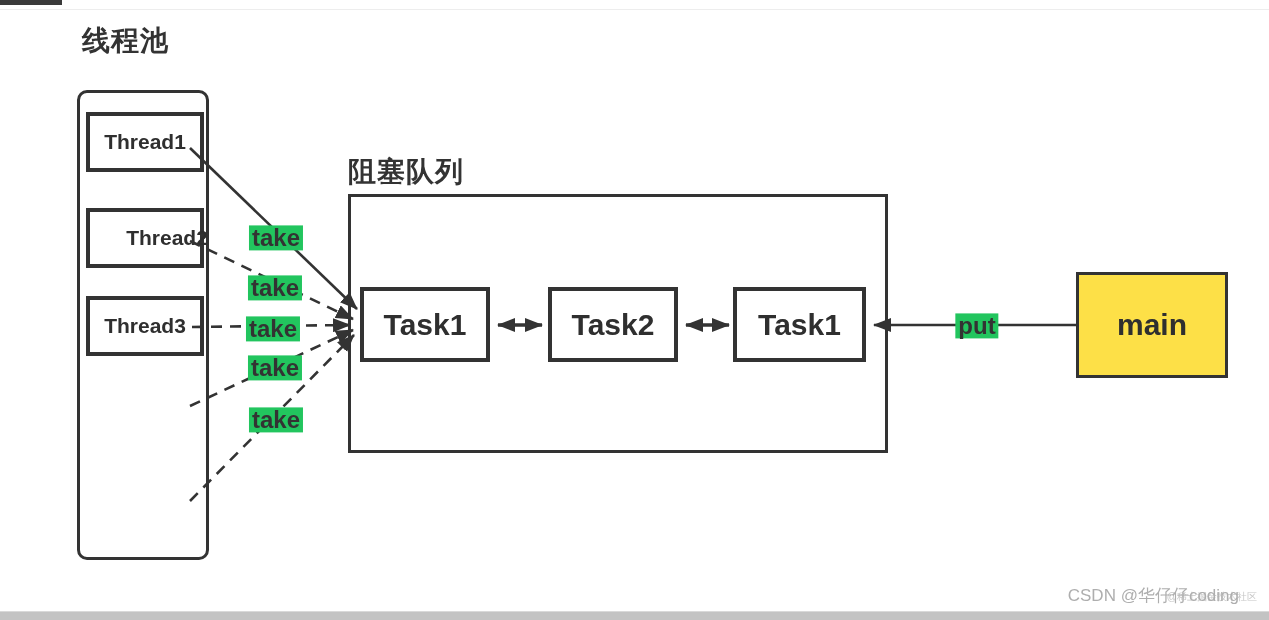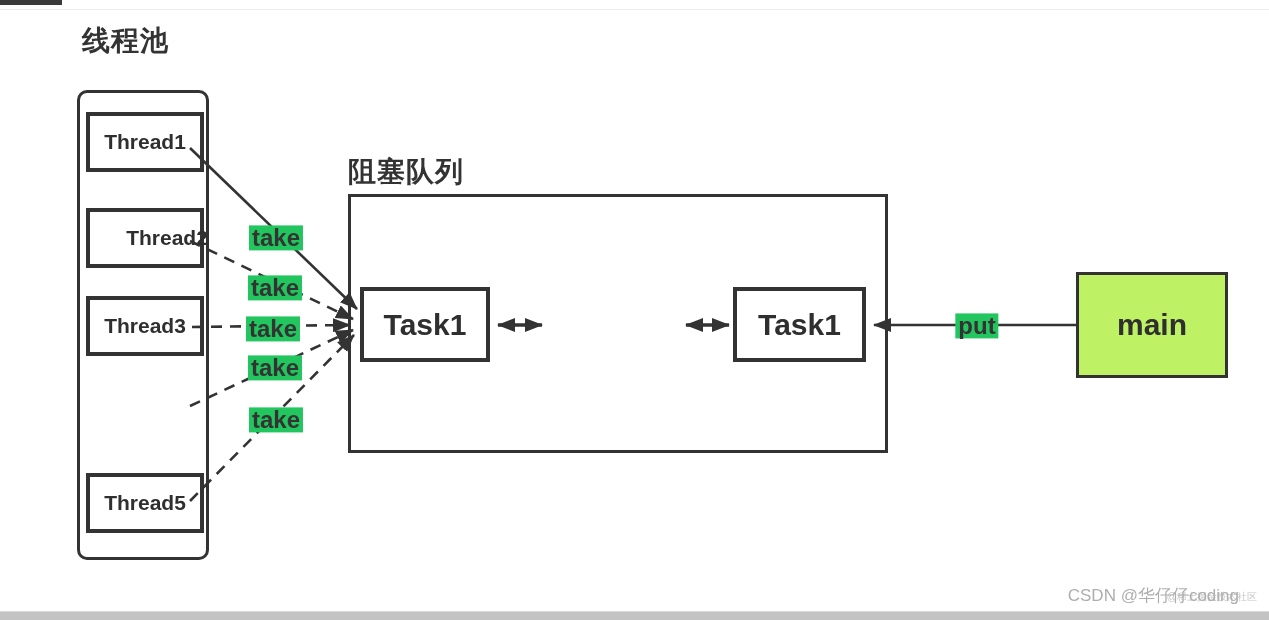"Task2" div.task-box { html: none -> <div> <span>Task2</span> </div> }
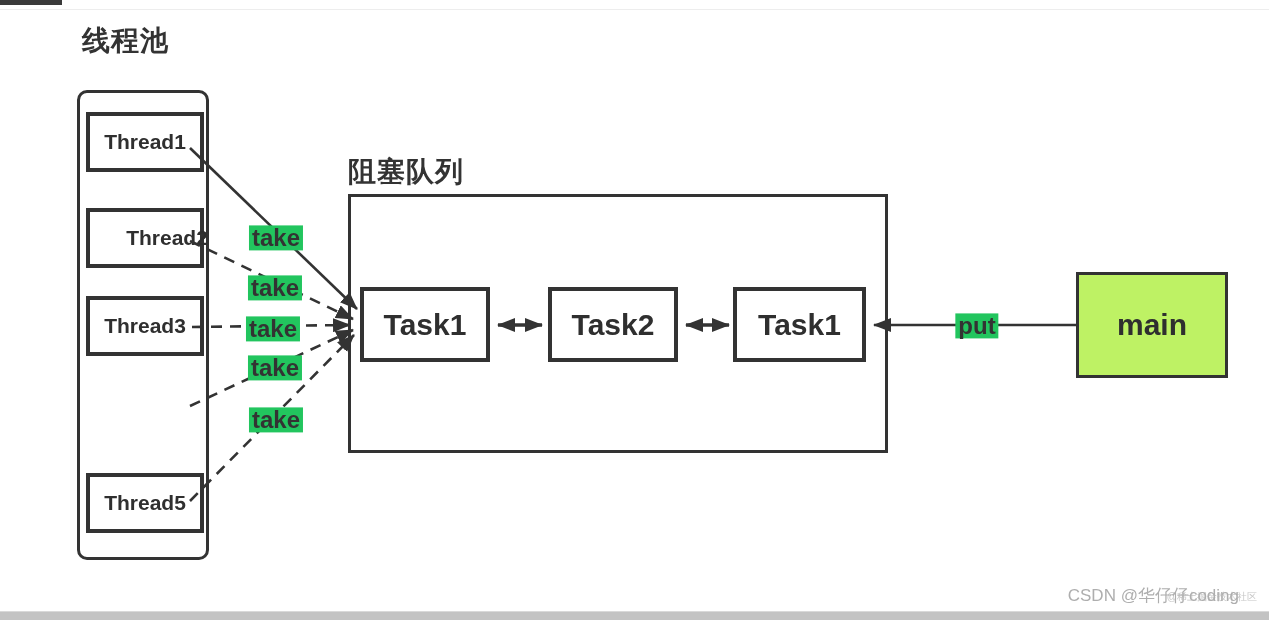"main" .main-box { background: #bef264 -> #fde047 }
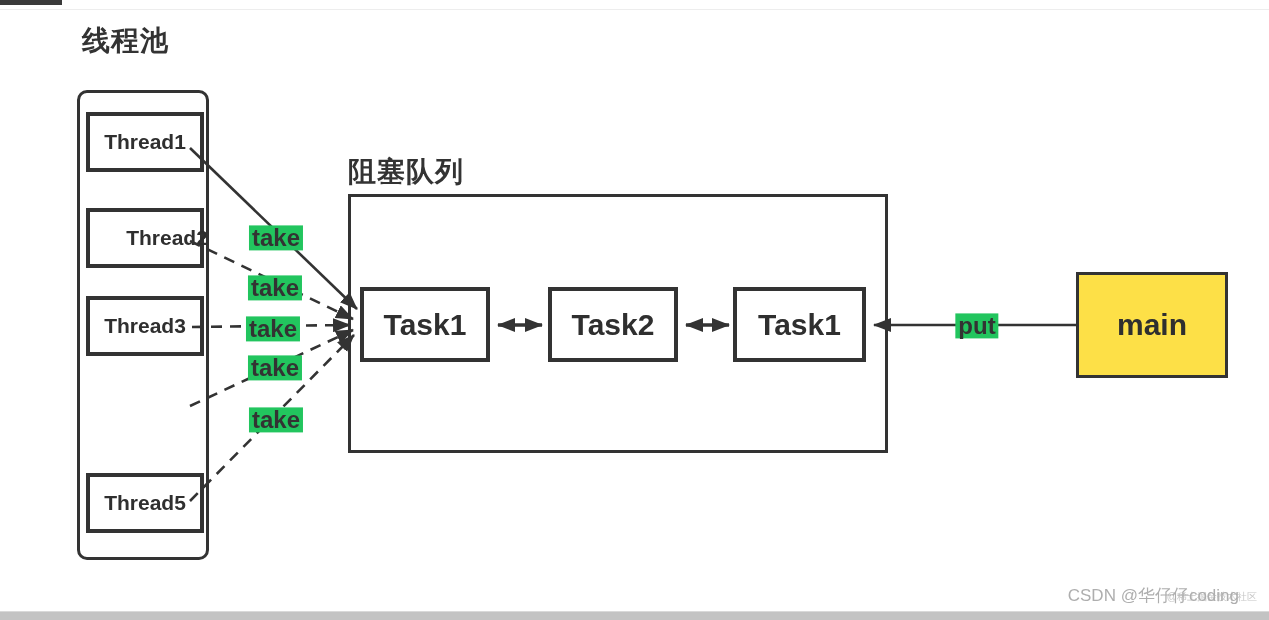"Thread5" div.thread-box { html: <div> <span>Thread5</span> </div> -> none }
